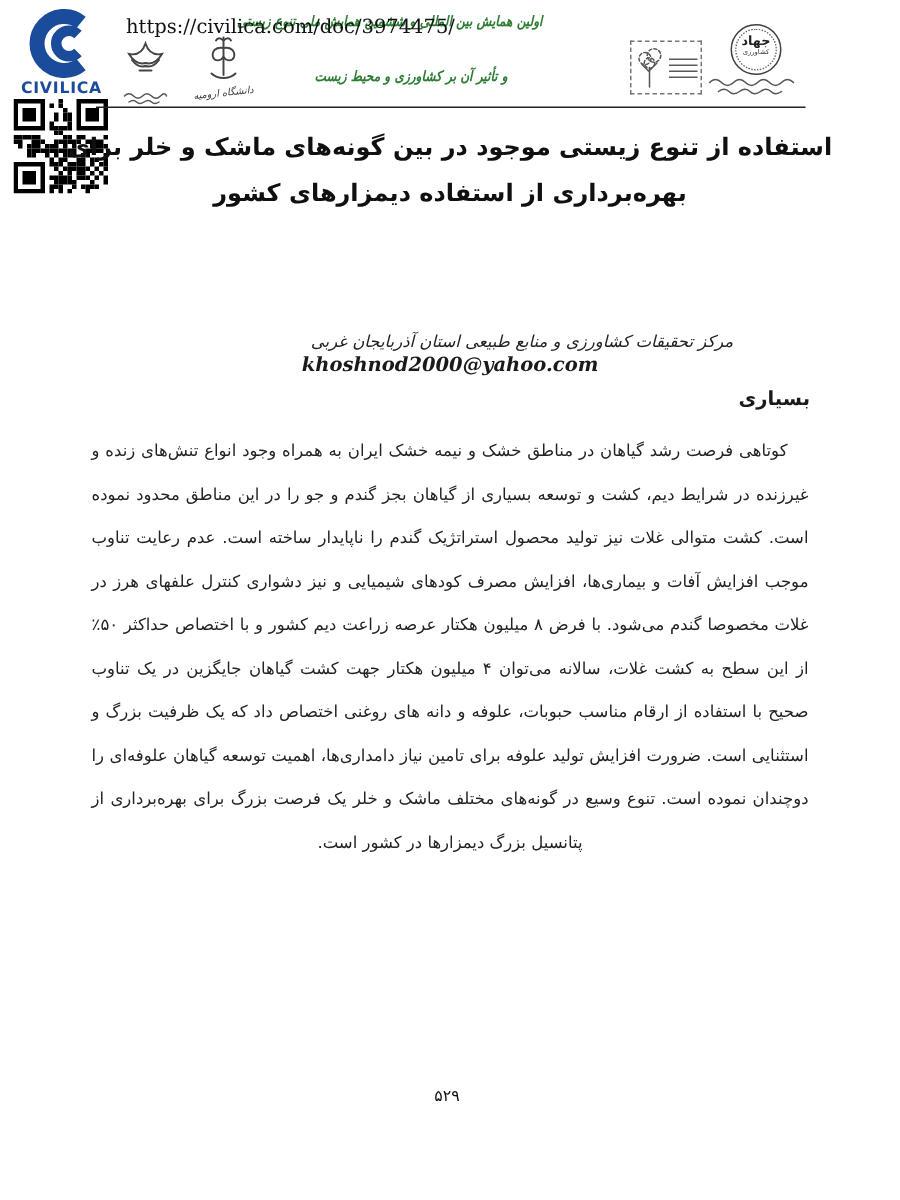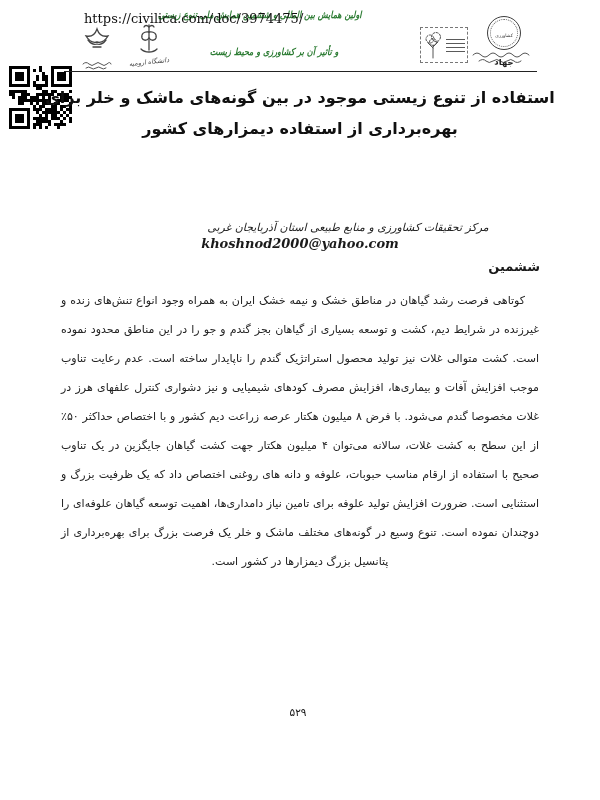"جهاد" .jahad-word { margin-top: 34px -> none }
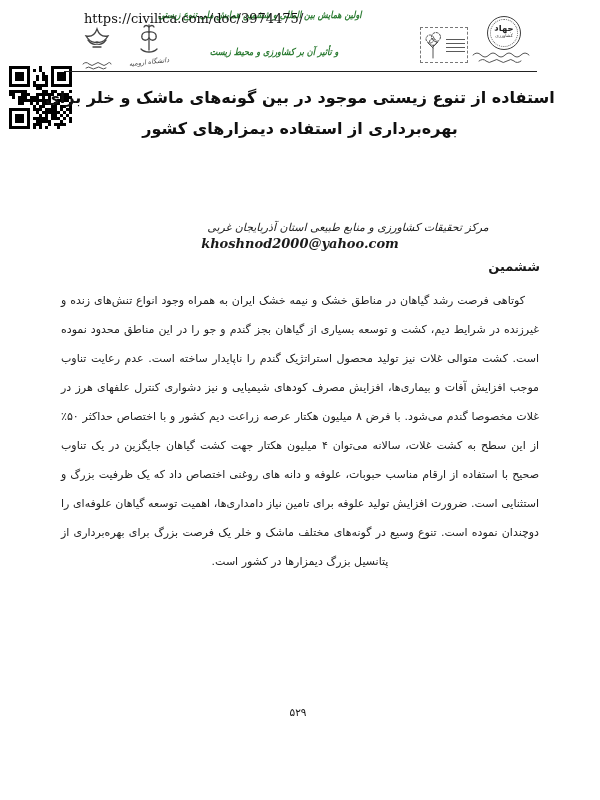"CIVILICA" div.civilica { html: none -> <div> <svg> <path></path> <path></path> </svg> <div>CIVILICA</div> </div> }
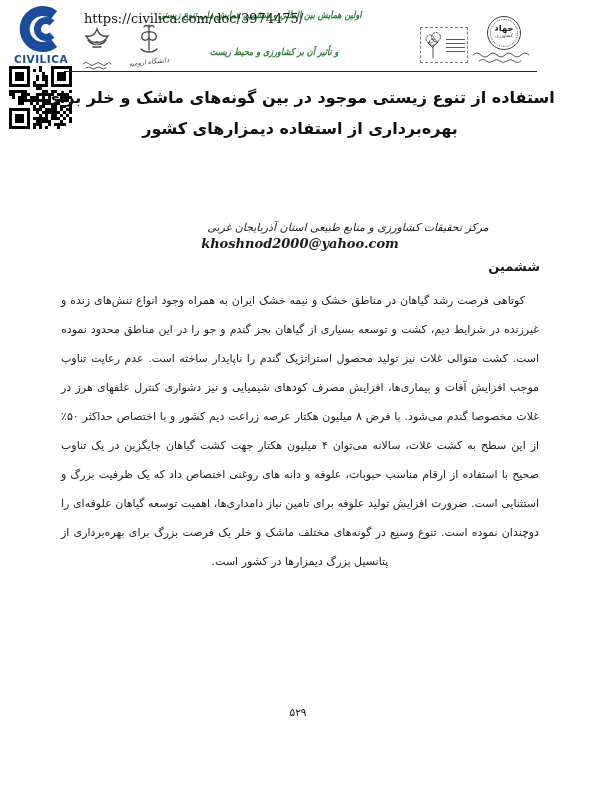"ششمین" div.abs-head { text: ششمین -> بسیاری }
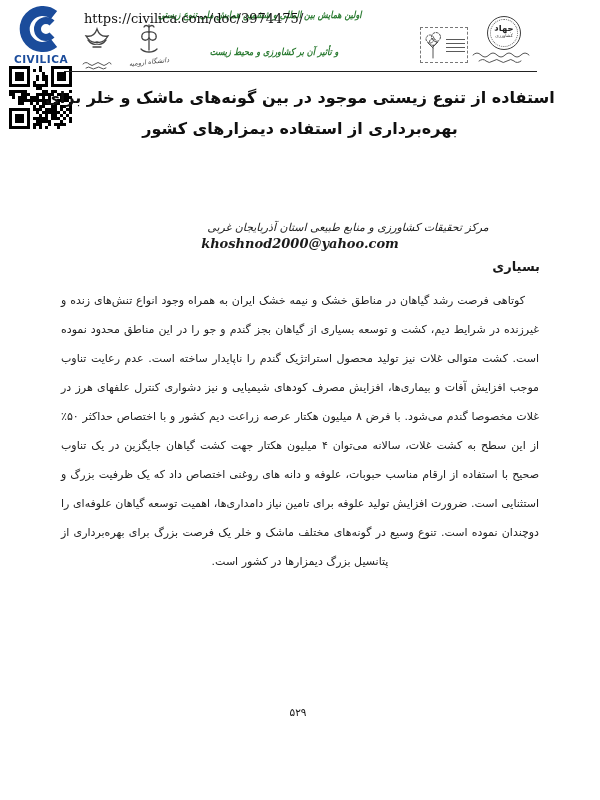"۵۲۹" .page-num { top: 706px -> 725px }
